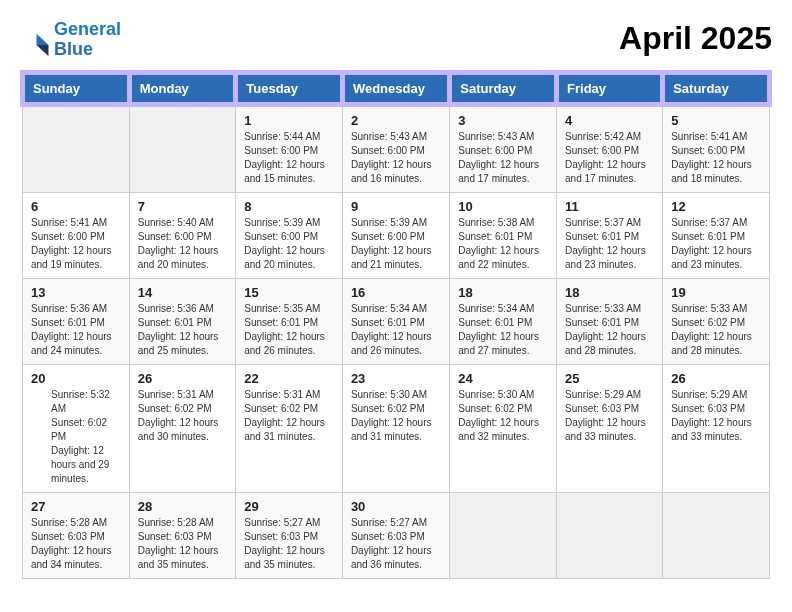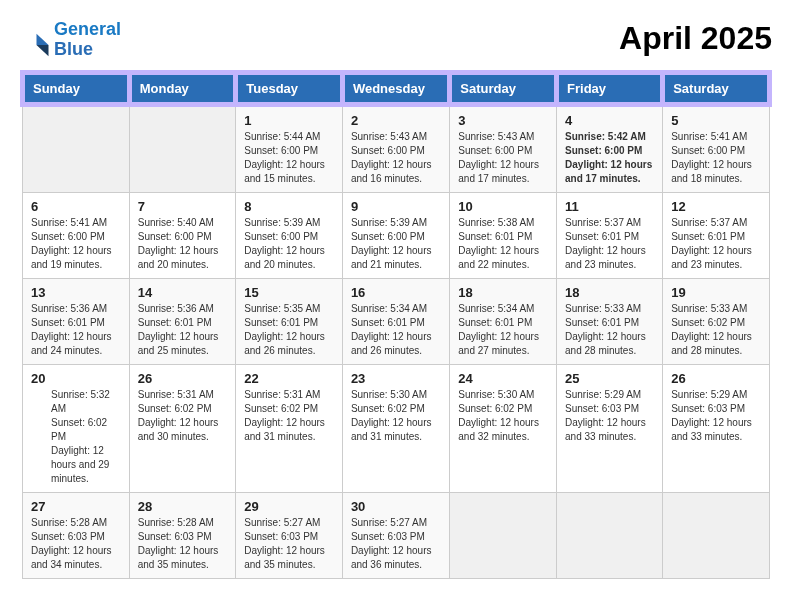"Sunrise: 5:42 AM" div.day-info { font-weight: bold -> none }
